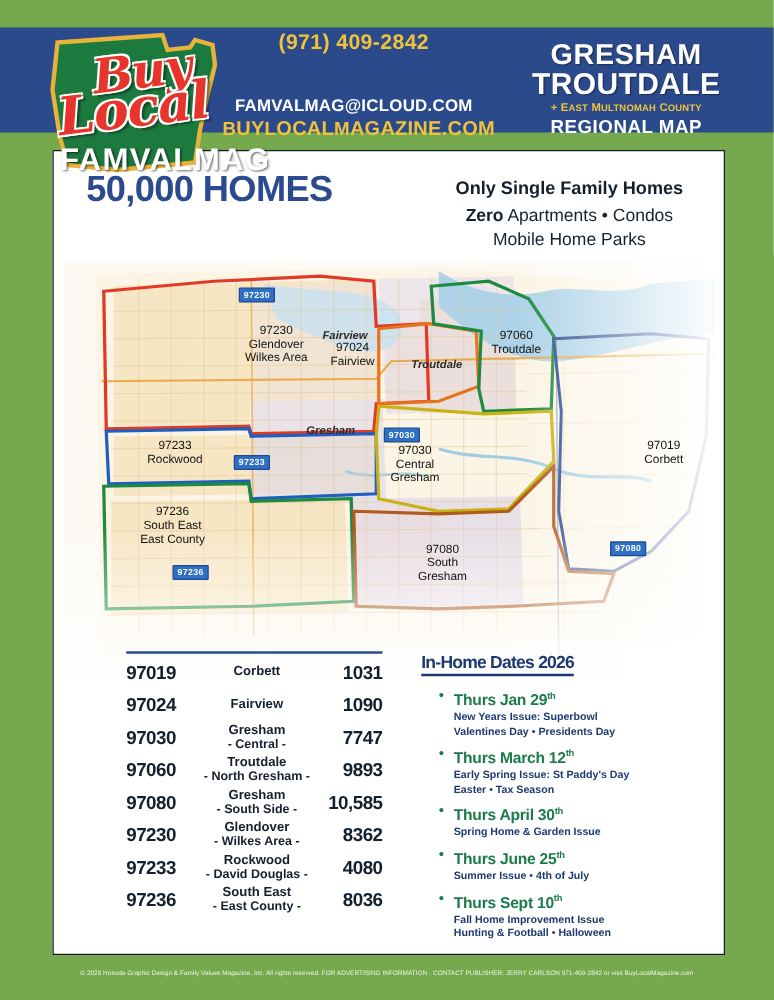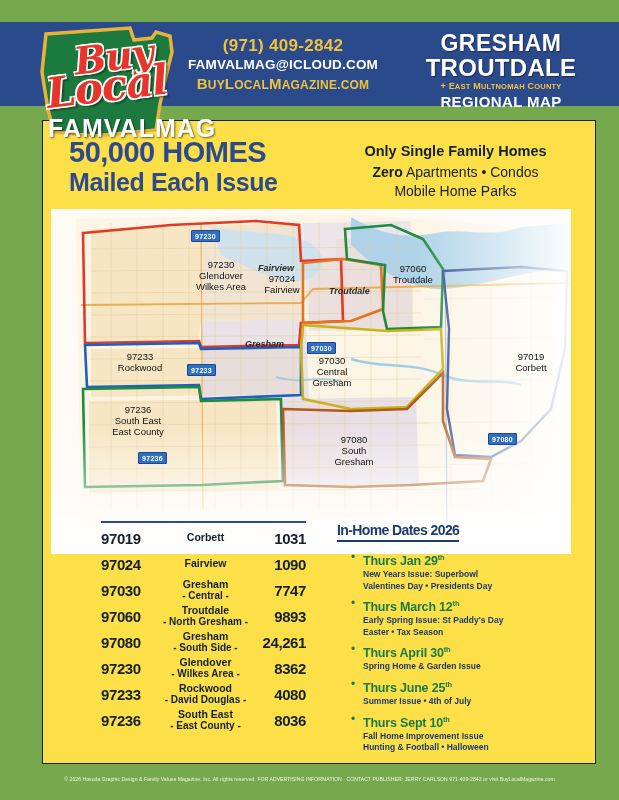"(971) 409-2842" #contact { top: 36px -> 24px }
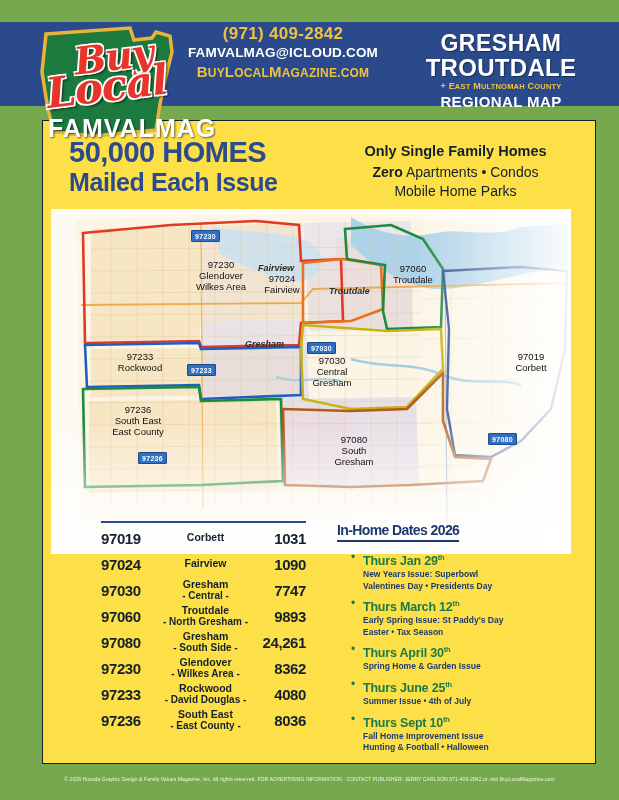"FAMVALMAG@ICLOUD.COM" #contact .email { margin-top: none -> 32px }
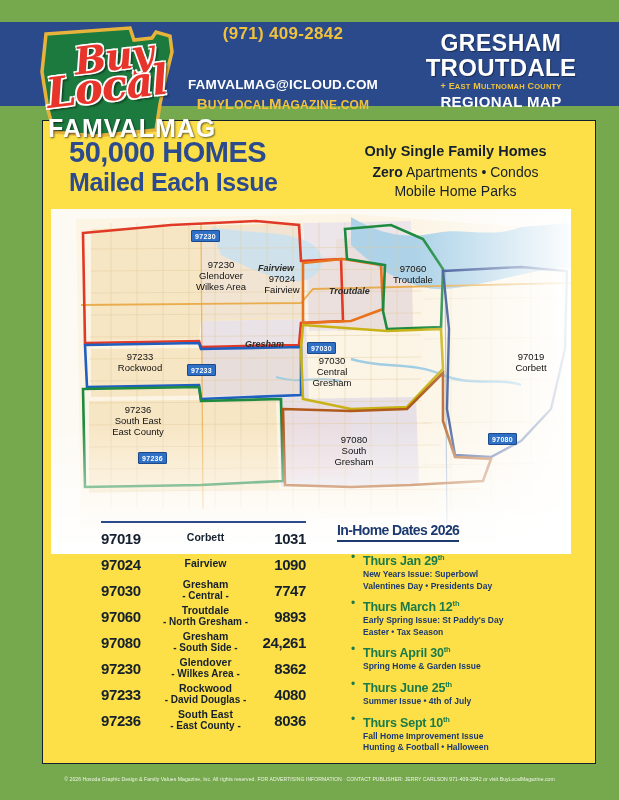"UY" #contact .web .sm { font-size: 12px -> 16px }
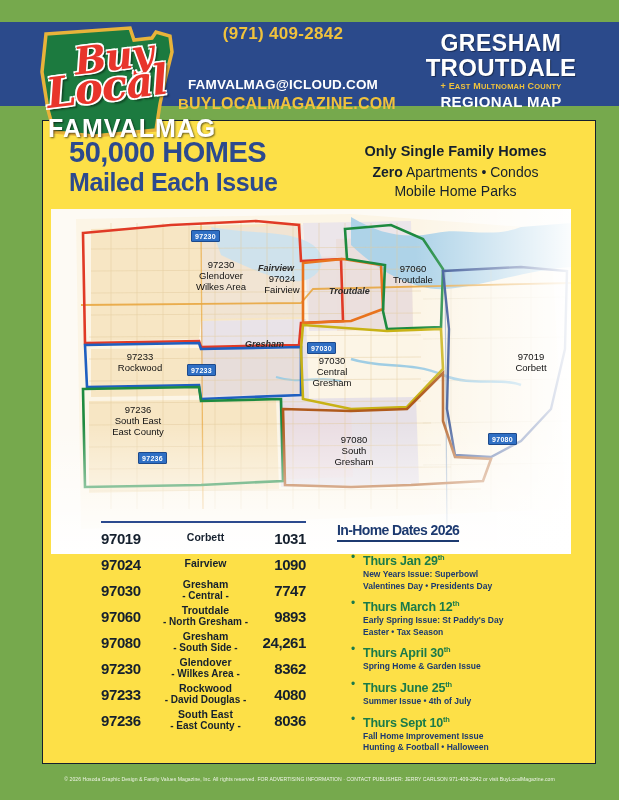"50,000 HOMES" #card { background: #fde047 -> #ffffff; padding-left: 16px -> none }
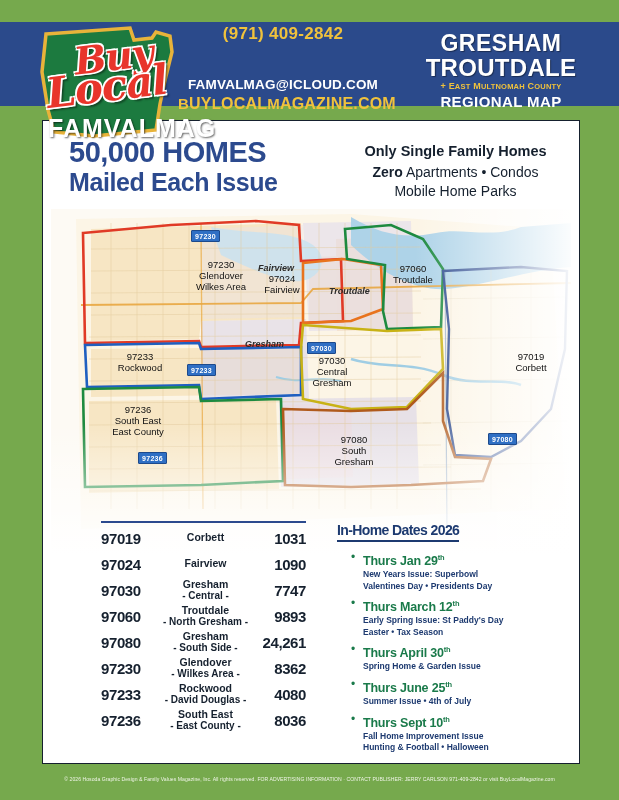"Mailed Each Issue" div.h2 { html: <div>Mailed Each Issue</div> -> none }
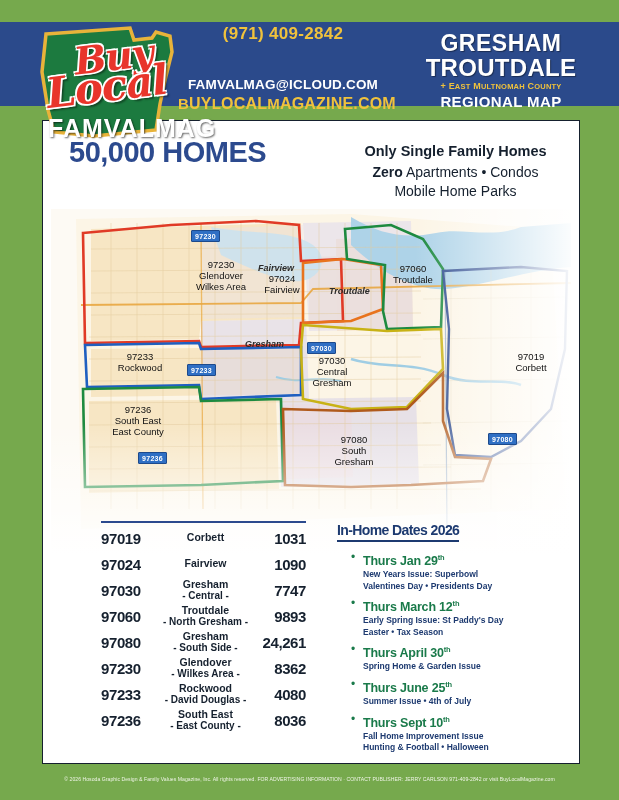"24,261" div.zcount { text: 24,261 -> 10,585 }
